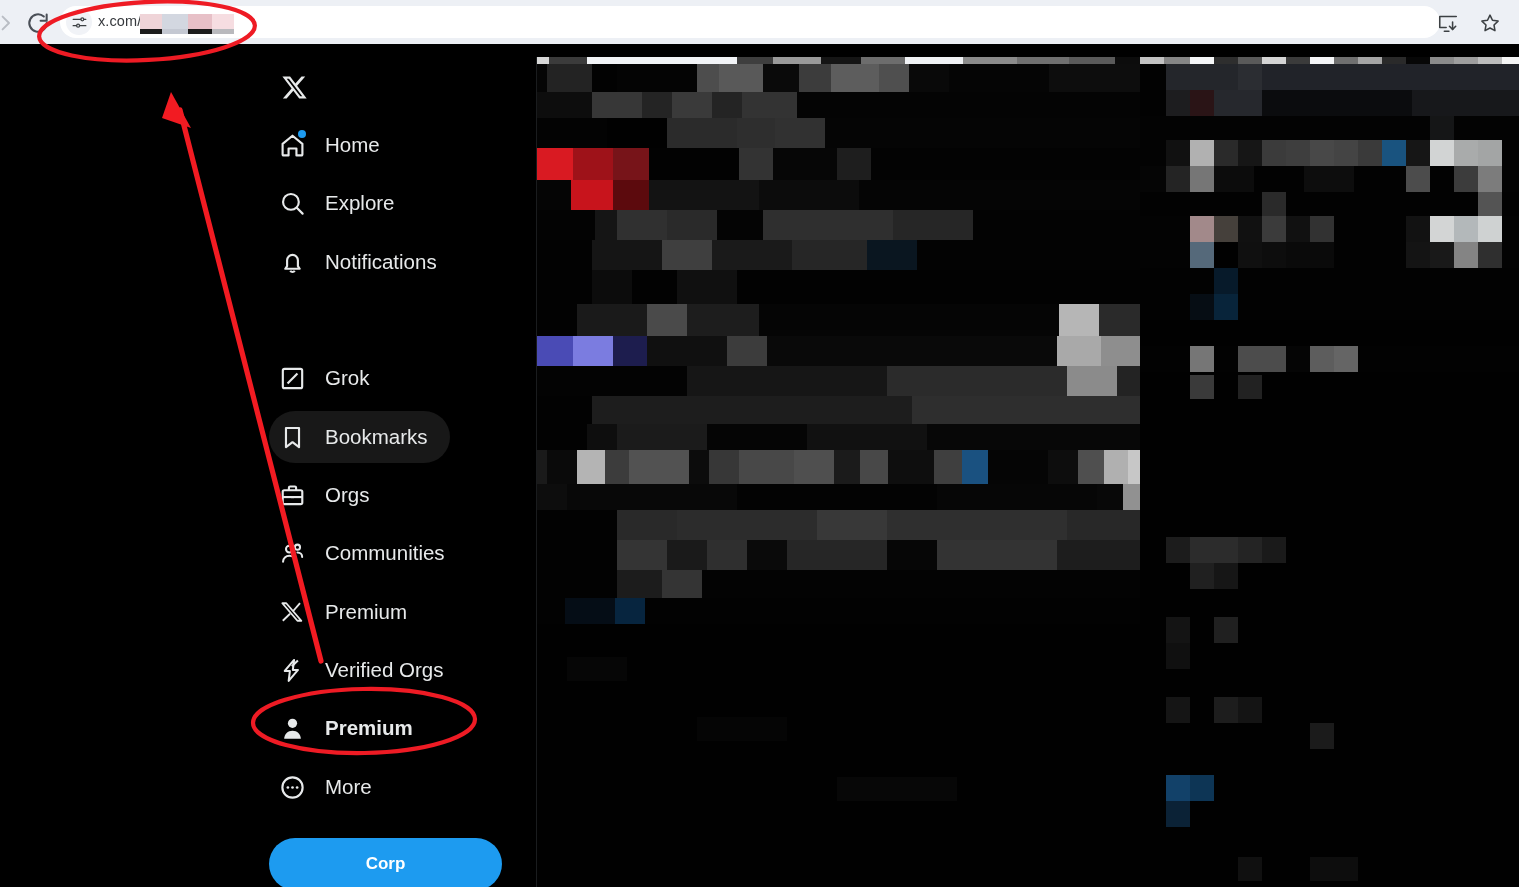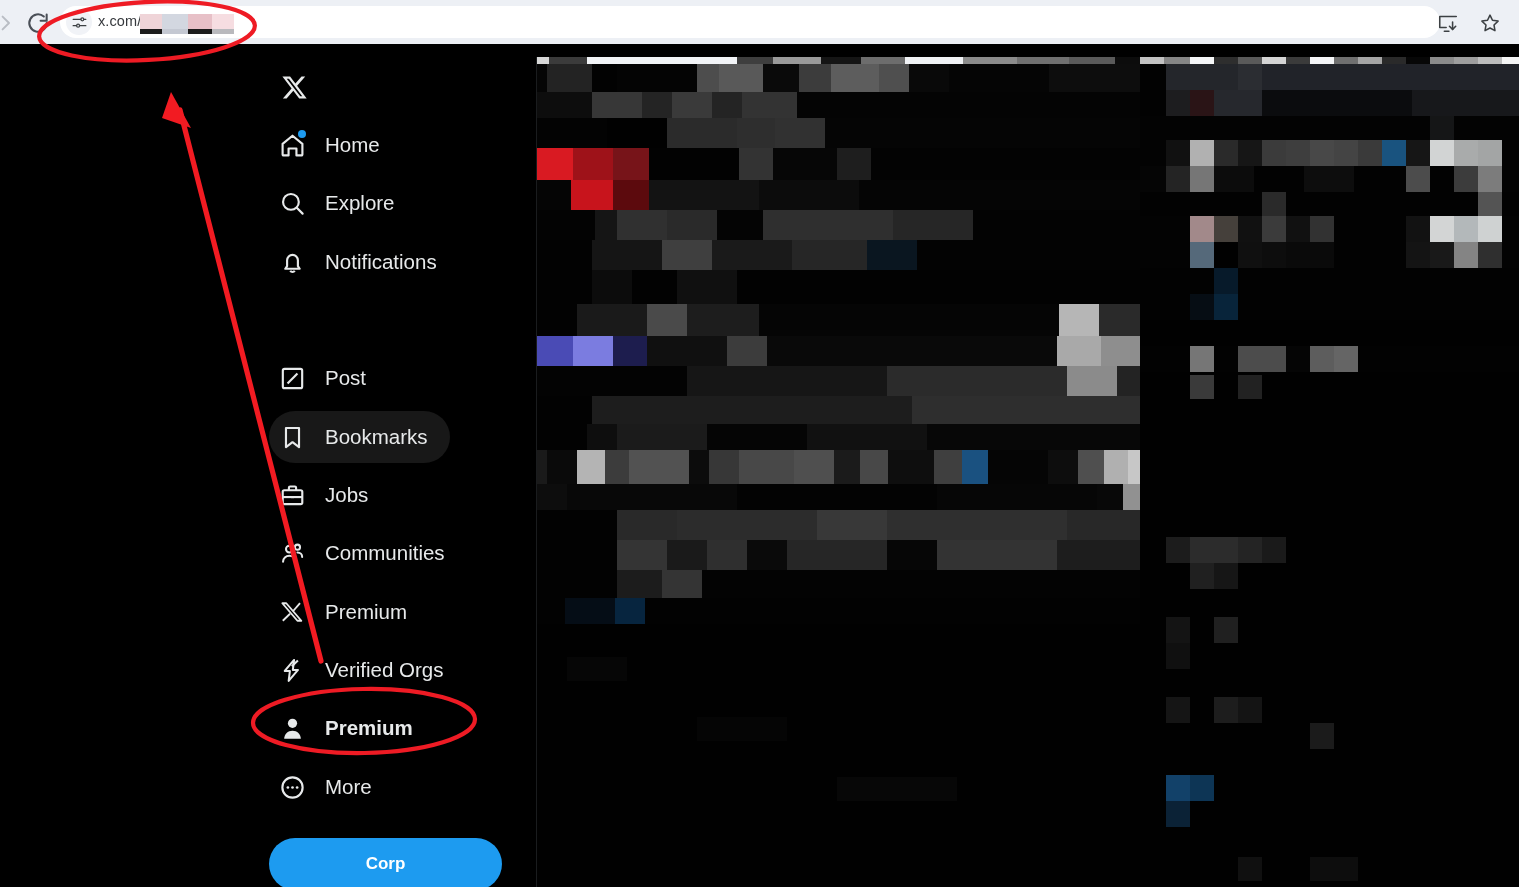"Post" span.nav-label { text: Post -> Grok }
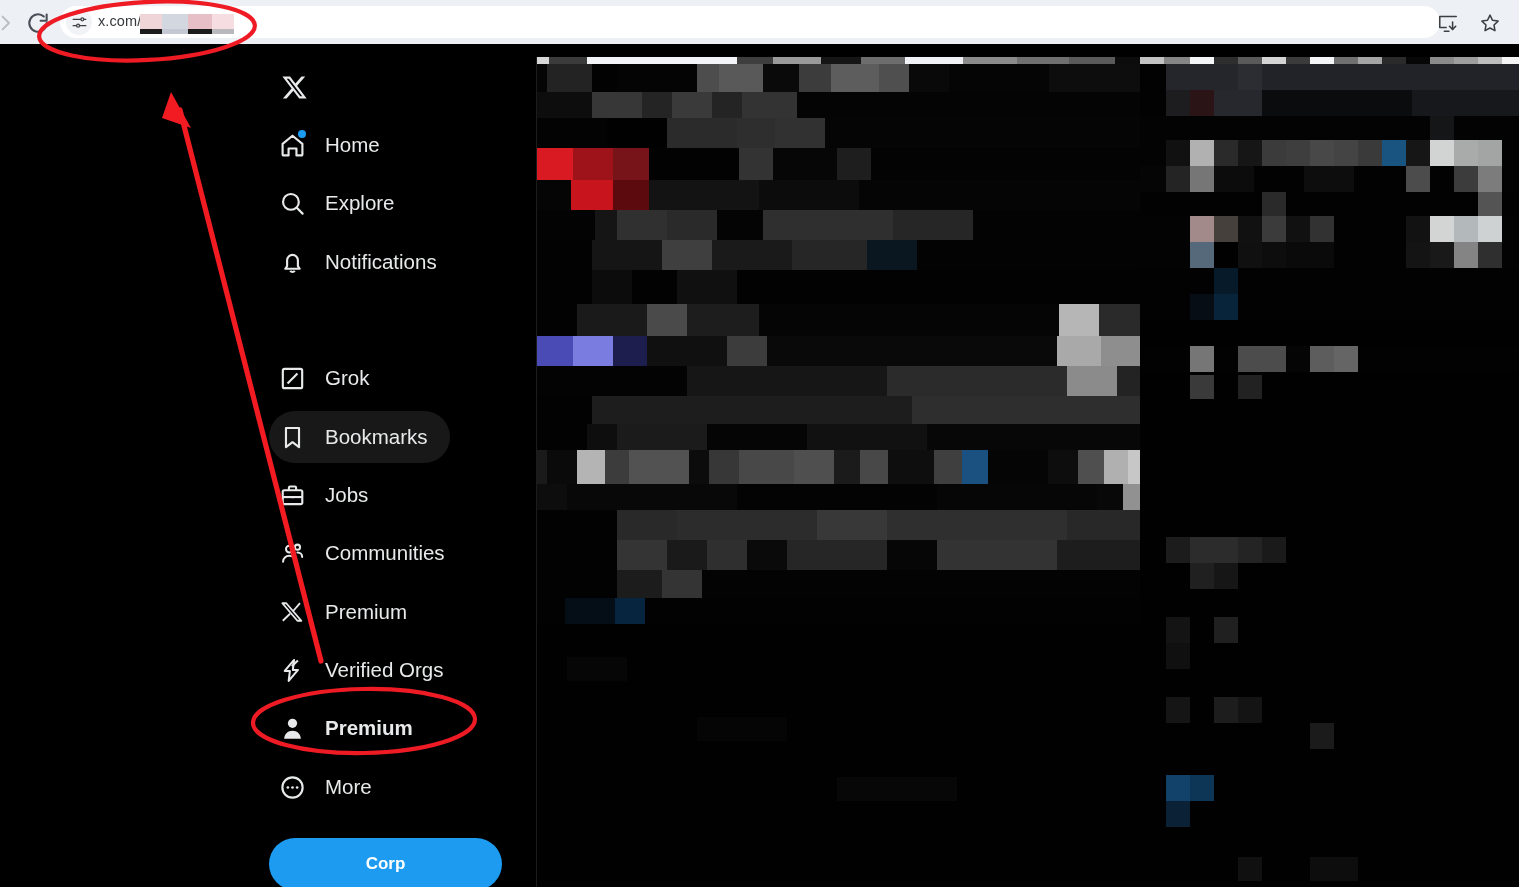"Jobs" span.nav-label { text: Jobs -> Orgs }
